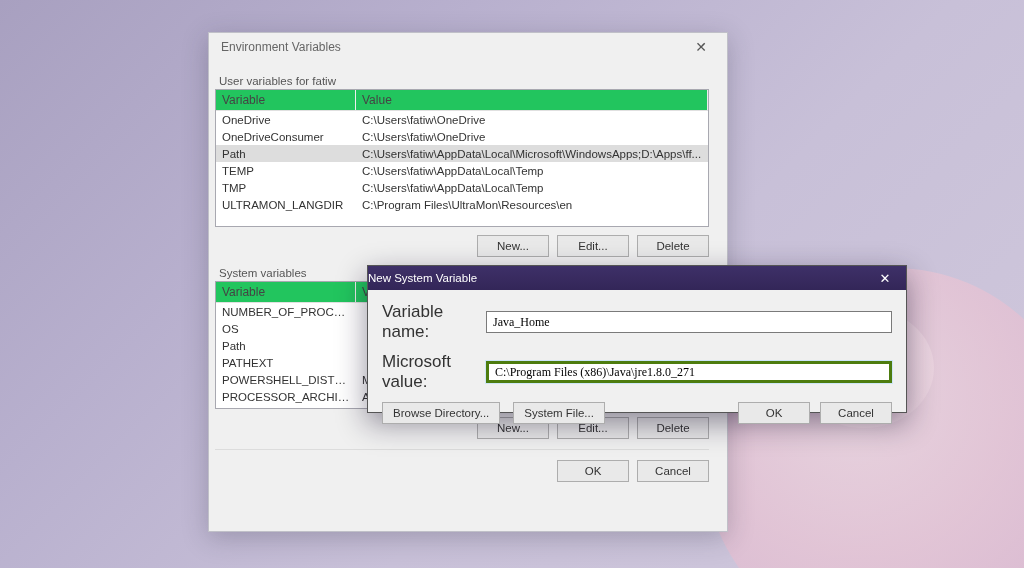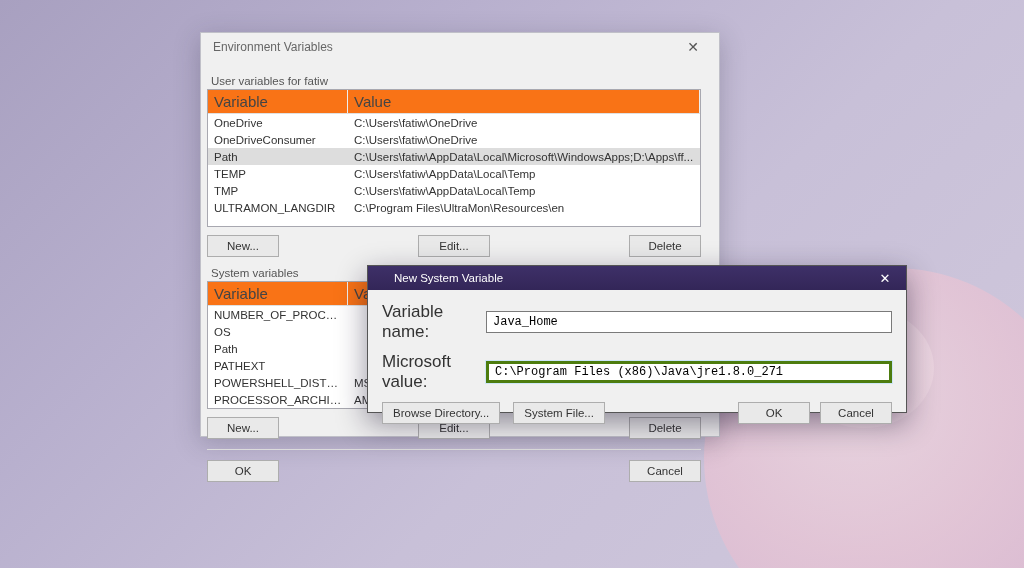"Environment Variables" .env-dialog { height: 405px -> 500px; left: 200px -> 208px }
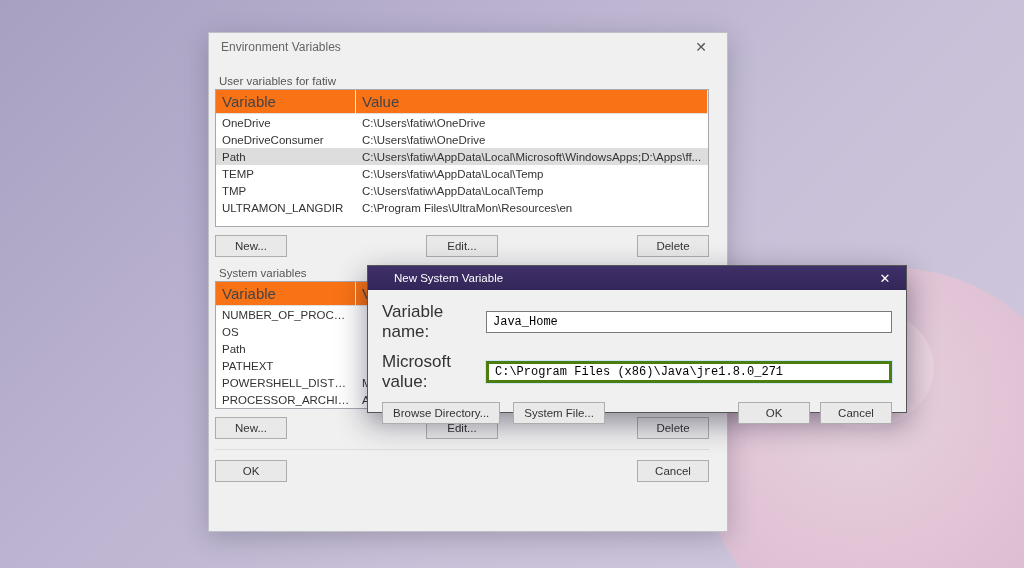"Variable" .list-header { background: #f97316 -> #22c55e; font-size: 15px -> 12px }
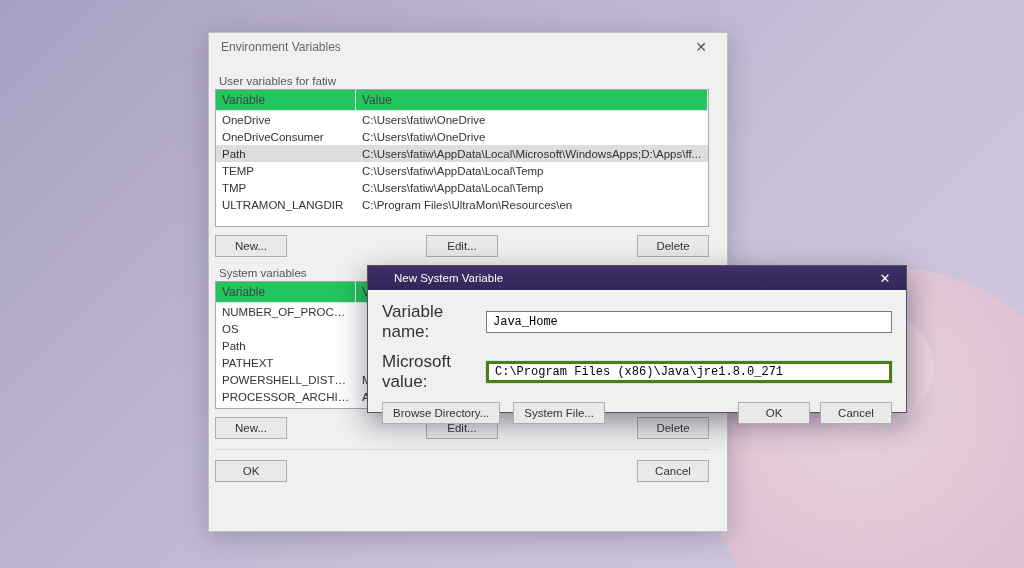"New..." .btn-row { justify-content: space-between -> flex-end }
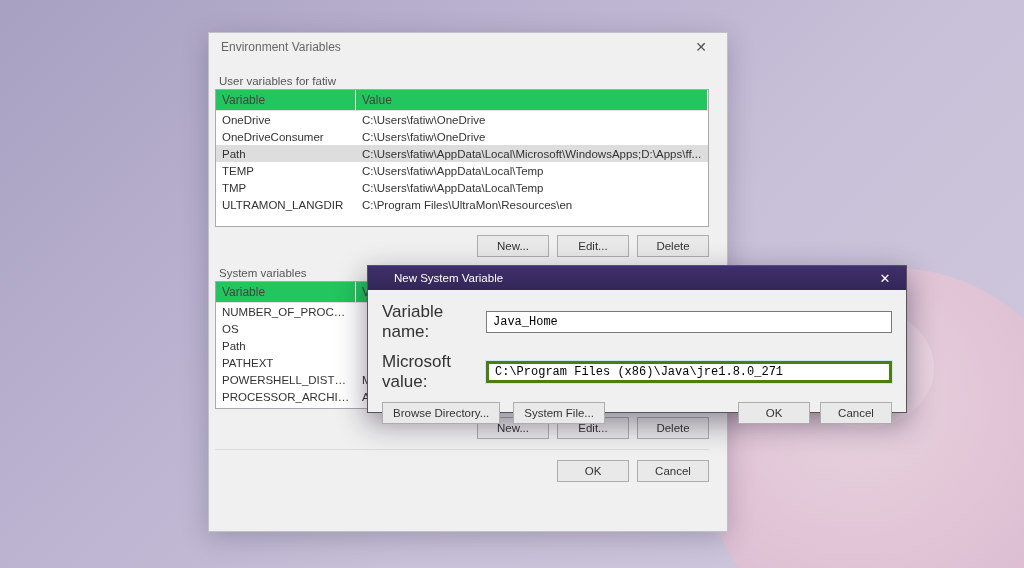"New System Variable" .nsv-titlebar { padding-left: 26px -> 0 }
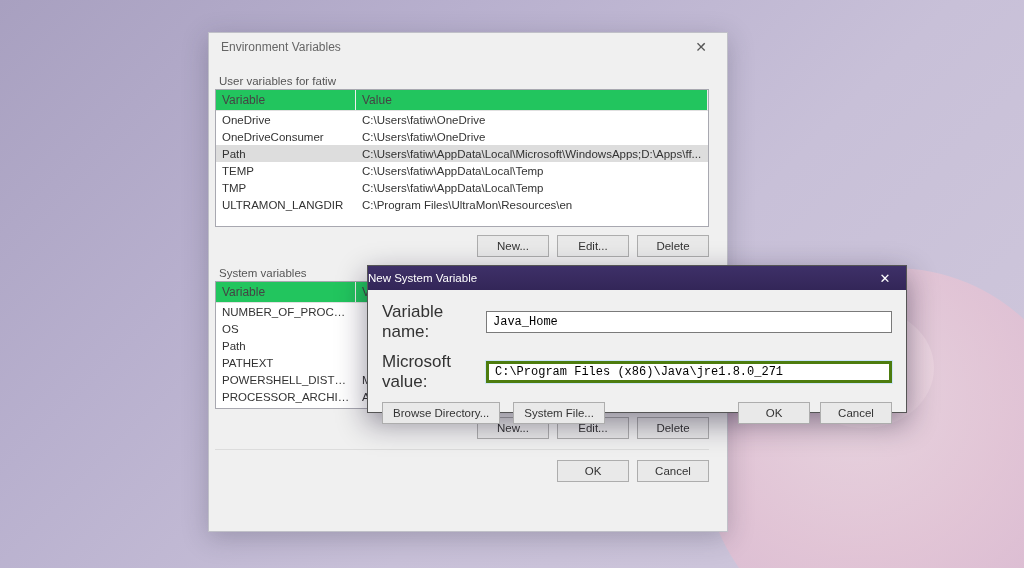"Java_Home" .form-input { font-family: Liberation Mono, monospace -> Liberation Serif, serif }
